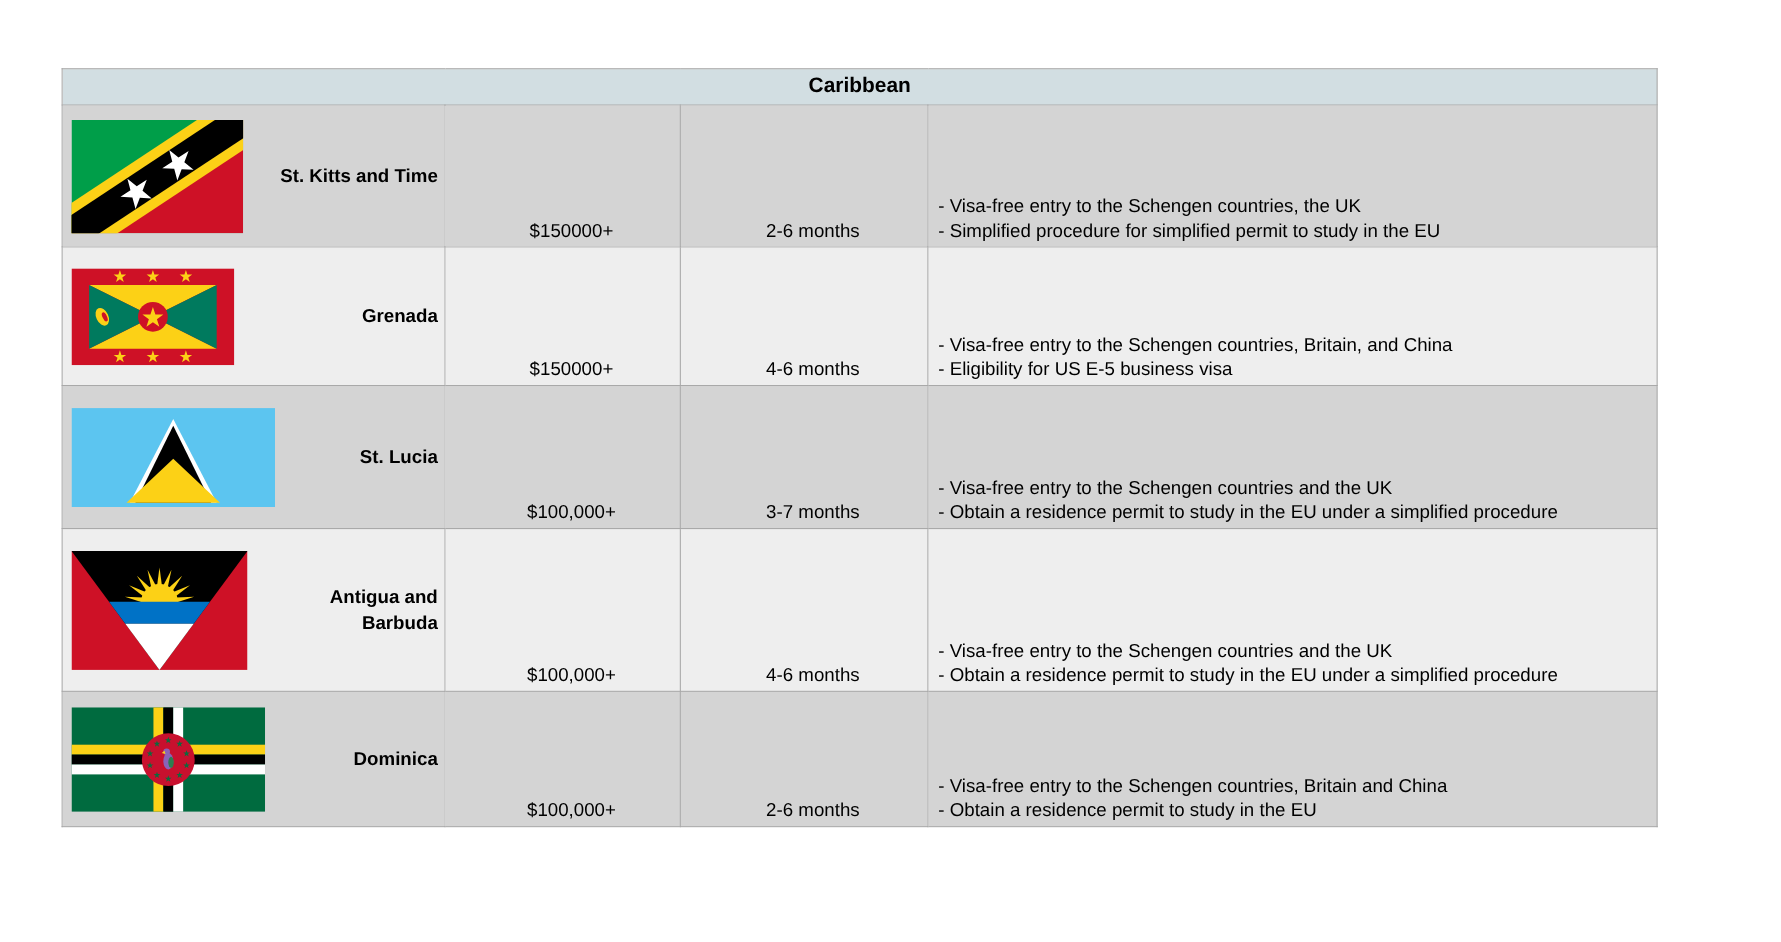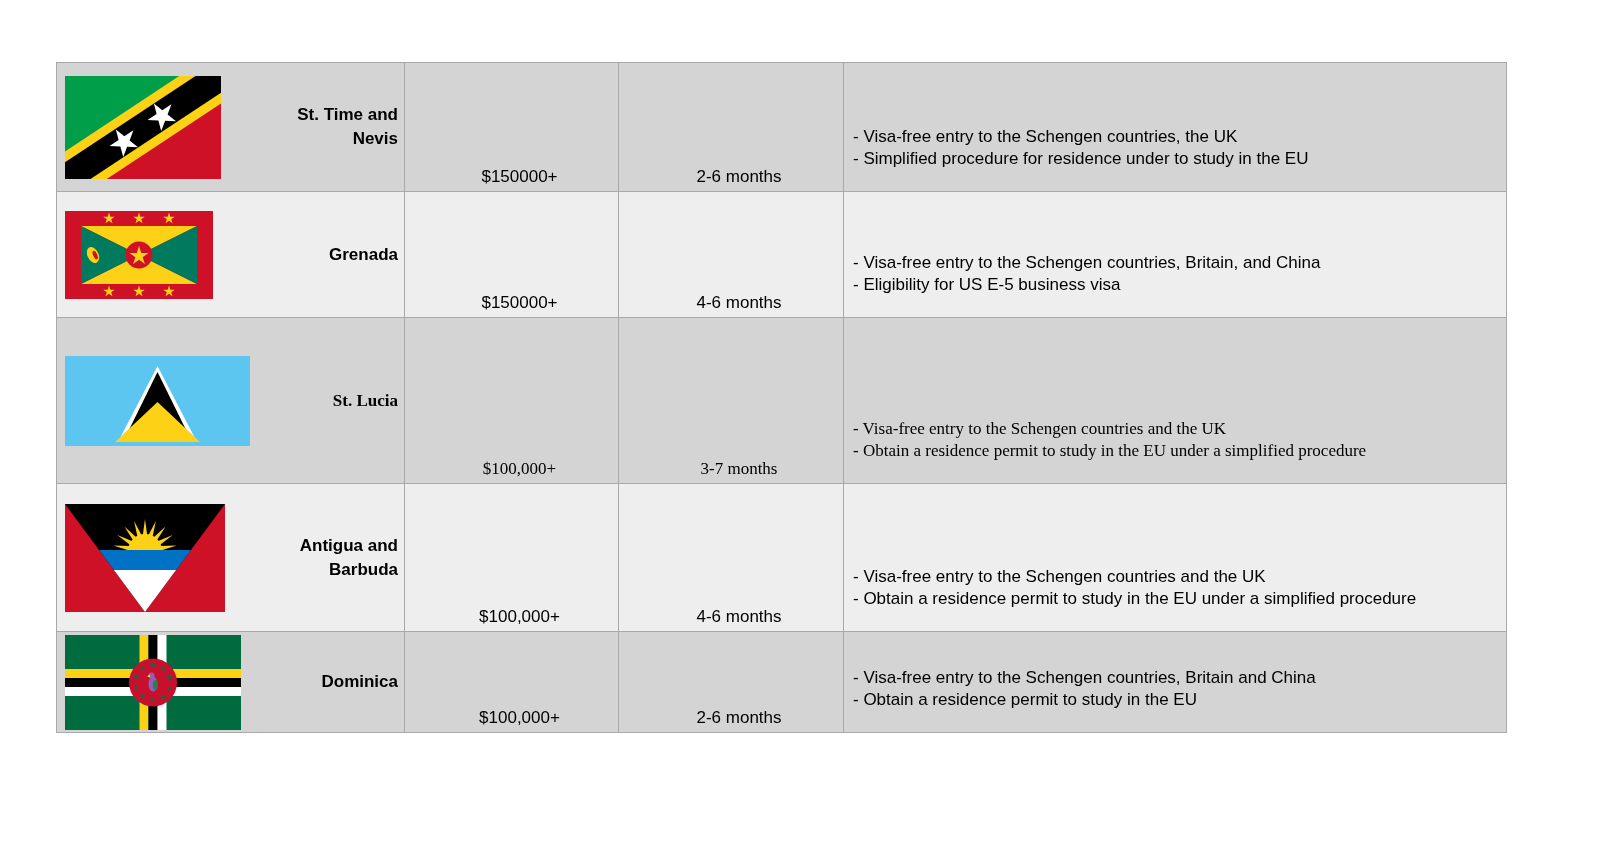"Caribbean" tr.title-row { html: none -> <tr> <th>Caribbean</th> </tr> }
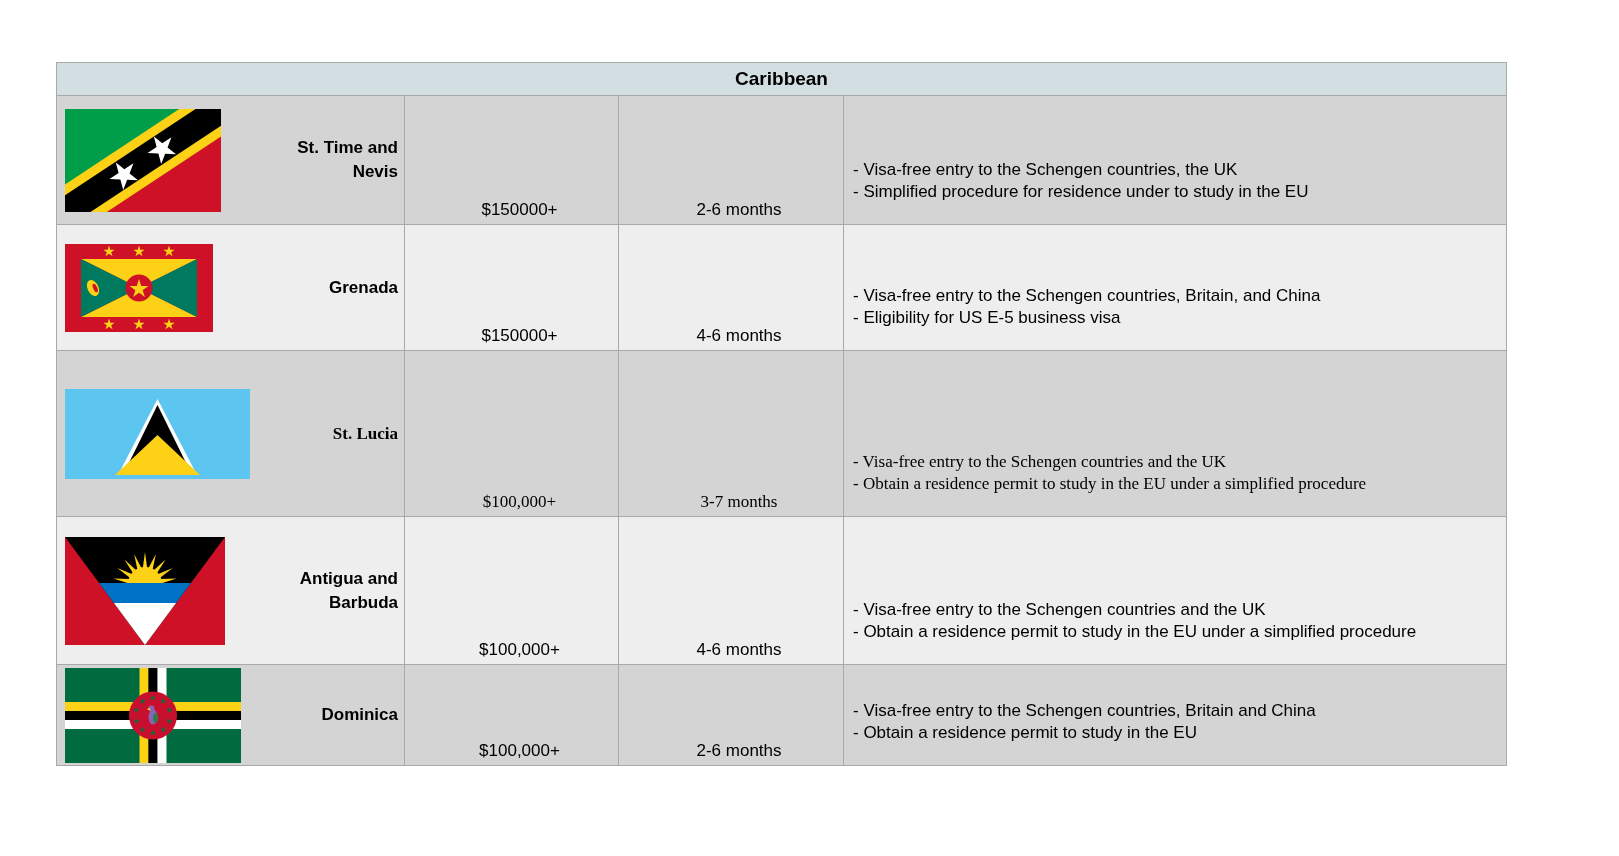"St. Time and Nevis" span.country-name { text: Time and Nevis -> Kitts and Time }
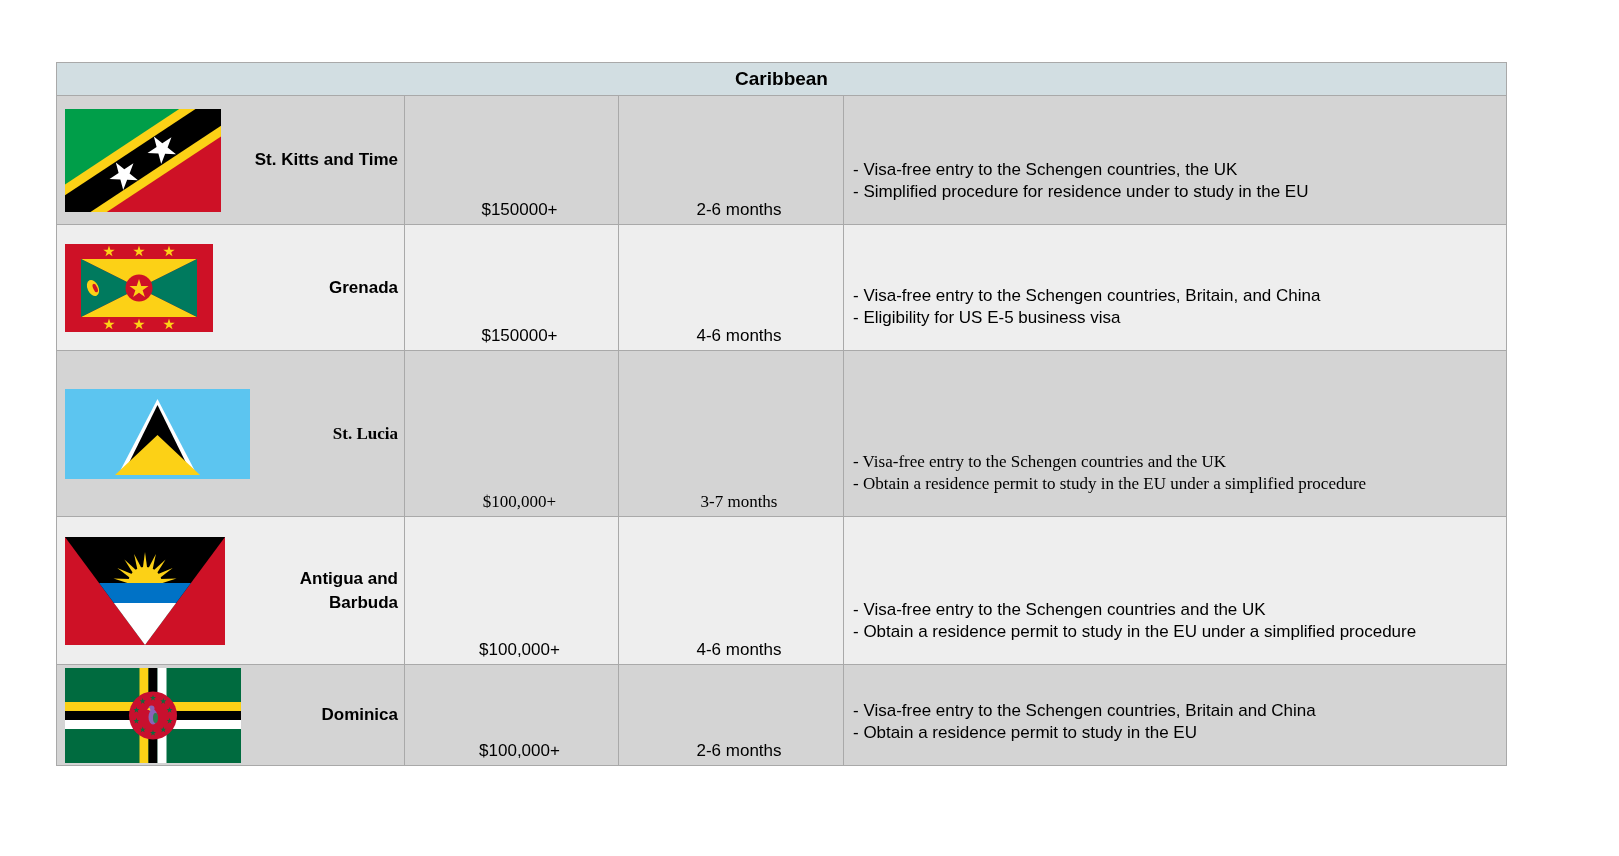"- Visa-free entry to the" td.benefits-cell { padding: 0 8px 21px 9px -> 0 8px 3px 9px }
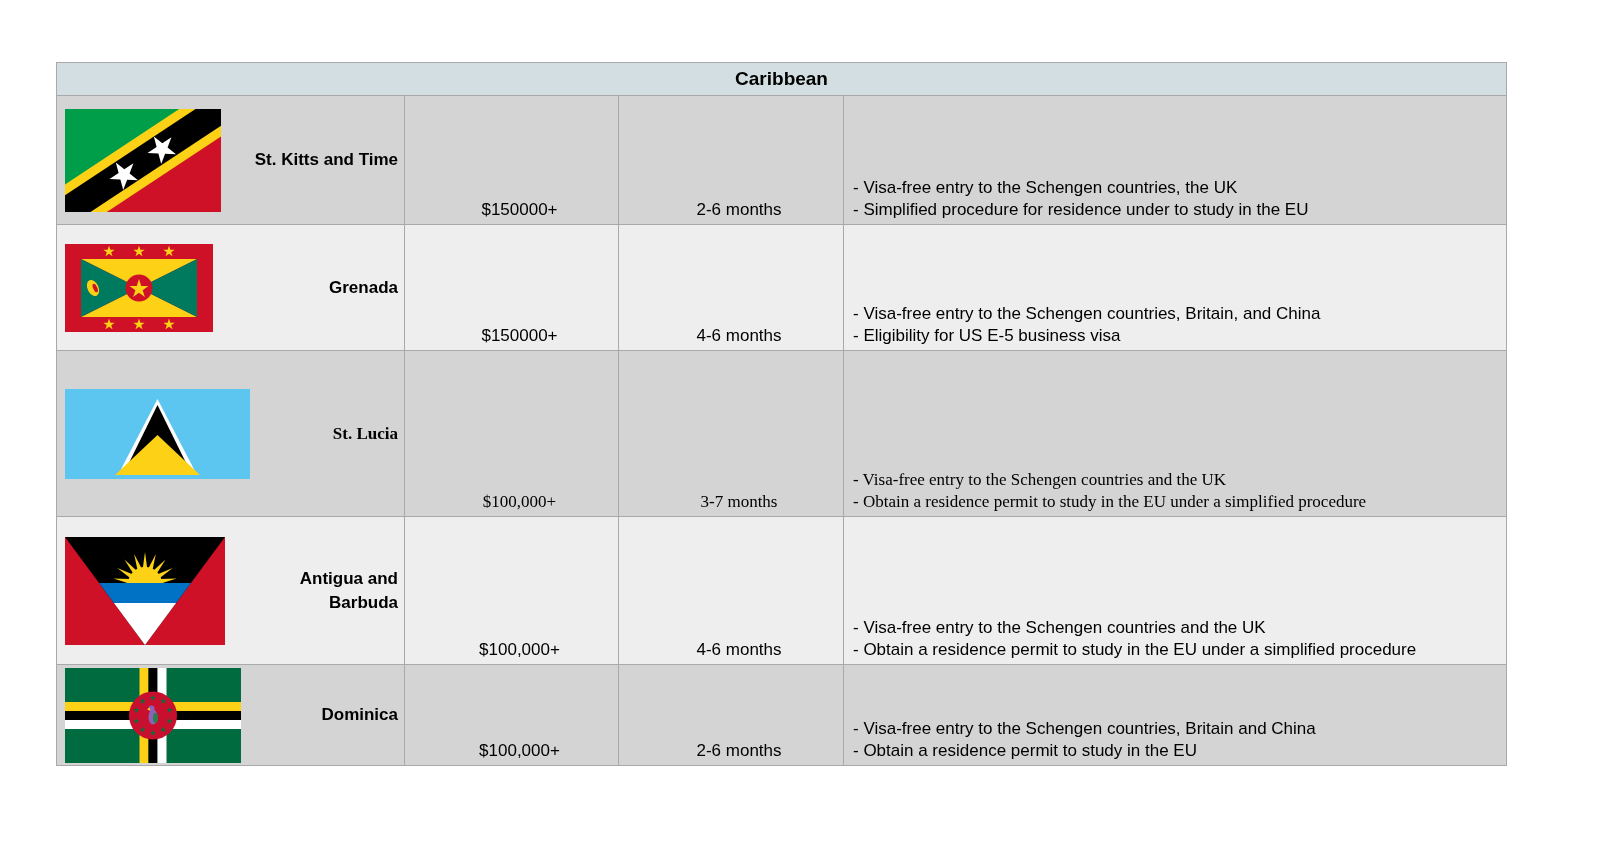"- Simplified procedure for residence" div { text: residence under -> simplified permit }
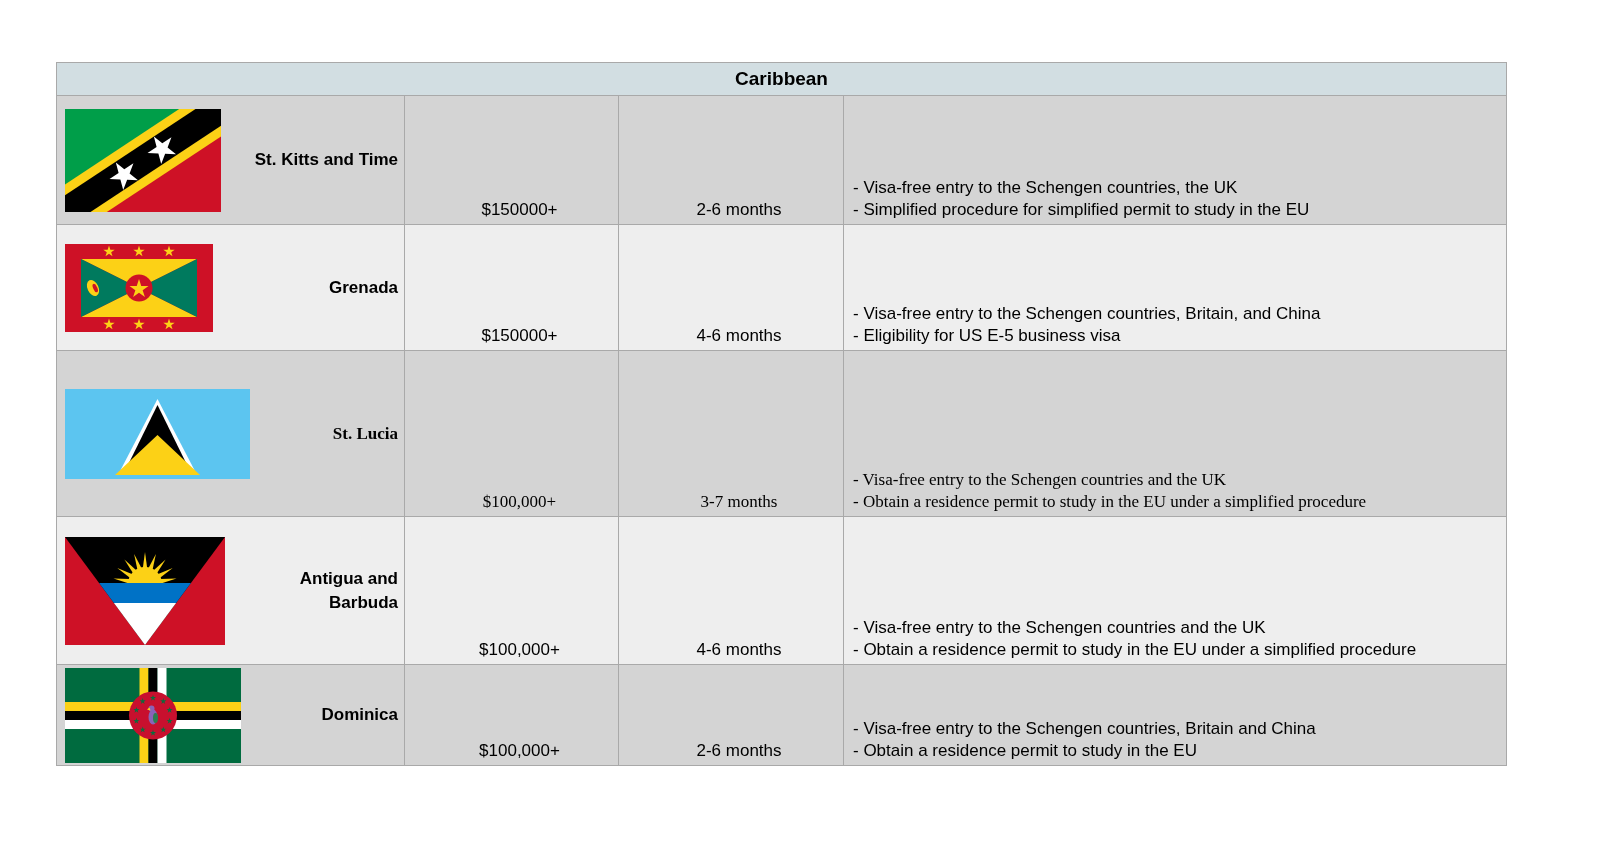"St. Lucia" .r3 { font-family: Liberation Serif, serif -> none; height: 166px -> 130px }
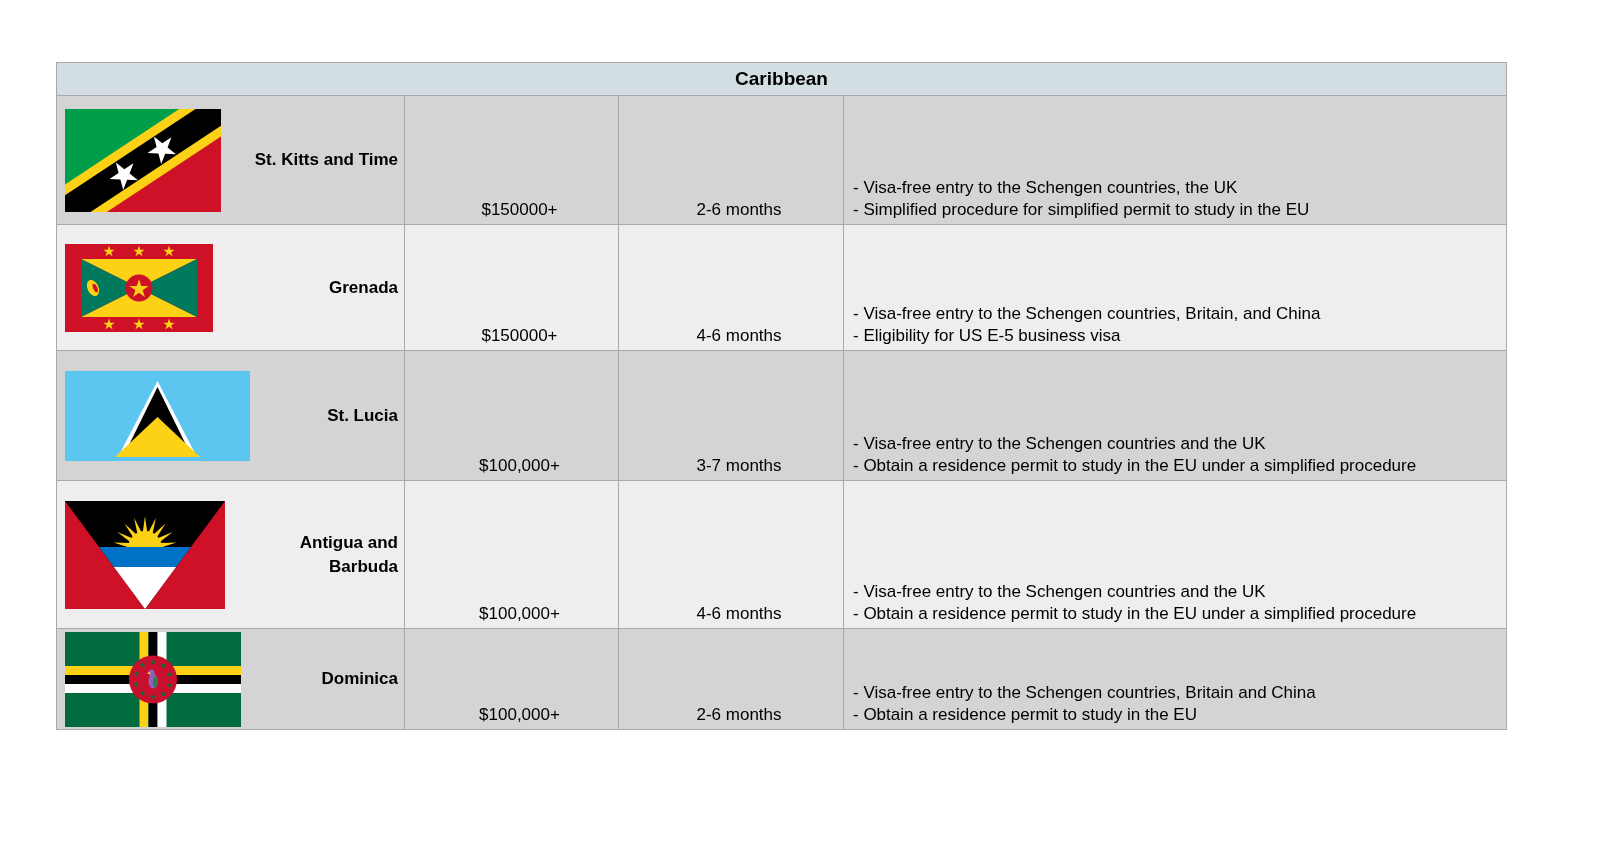"Dominica" .r5 { height: 101px -> 123px }
